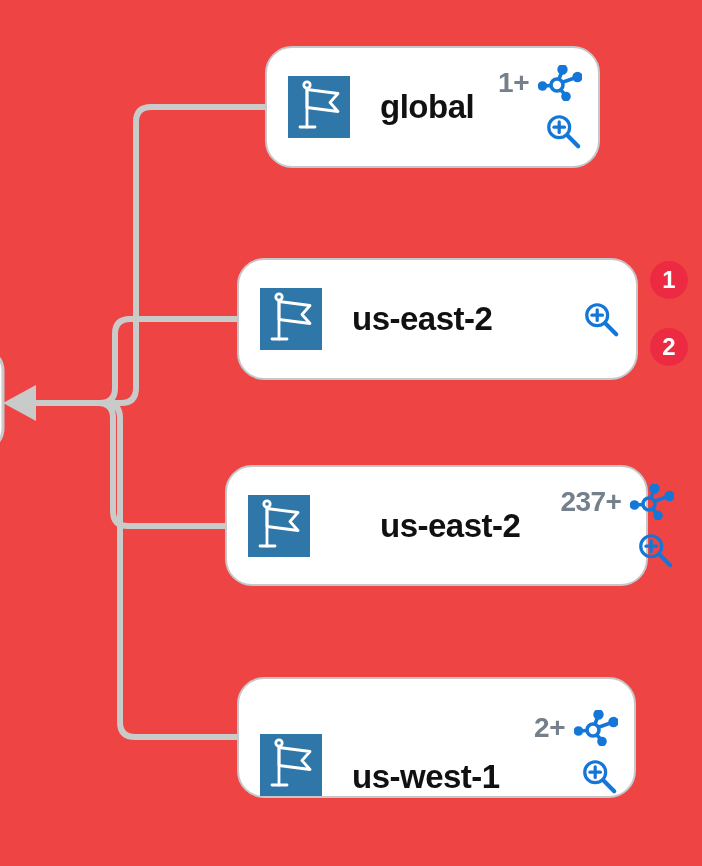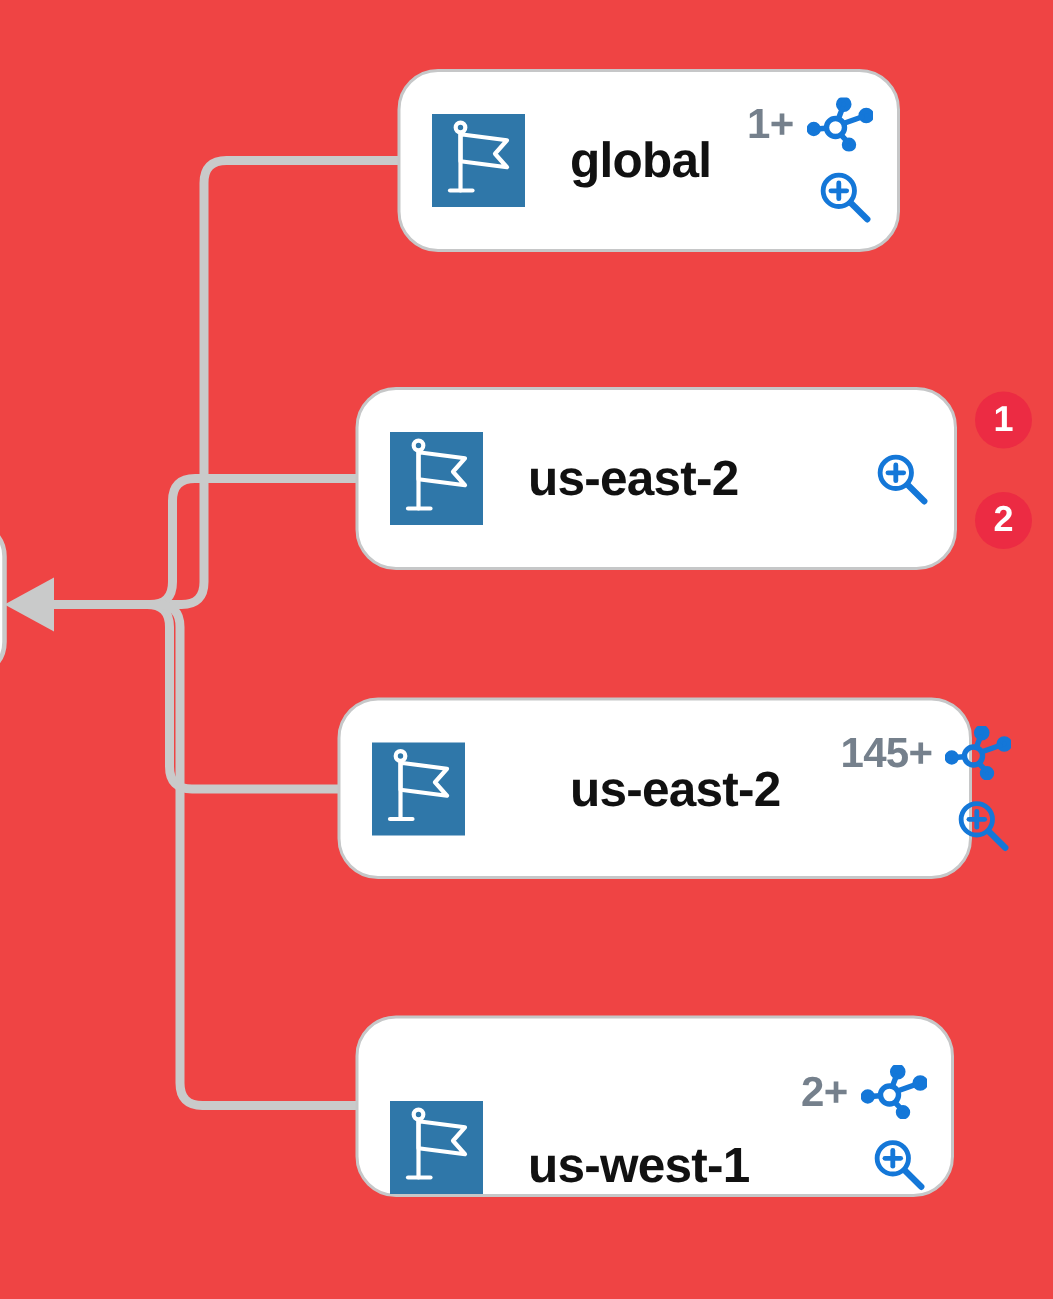"145+" span.count { text: 145+ -> 237+ }
